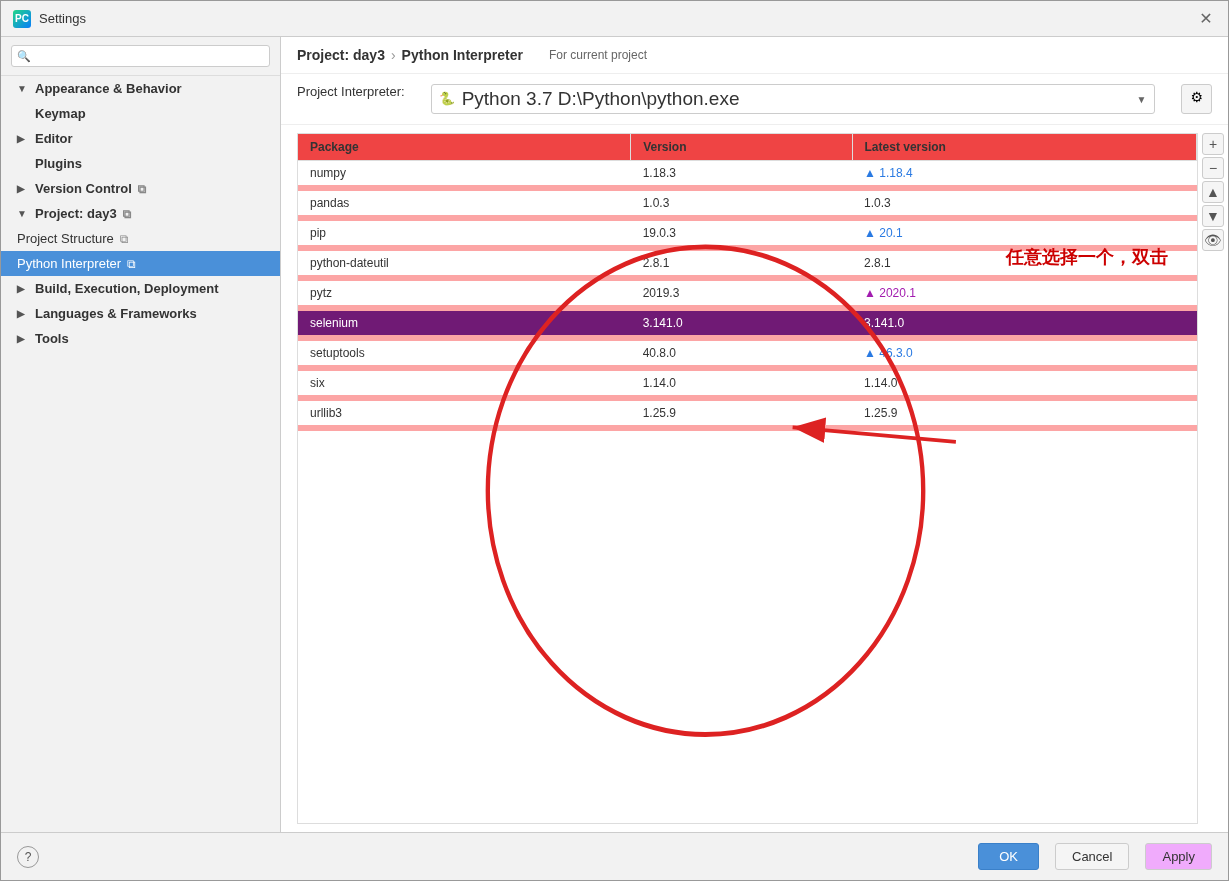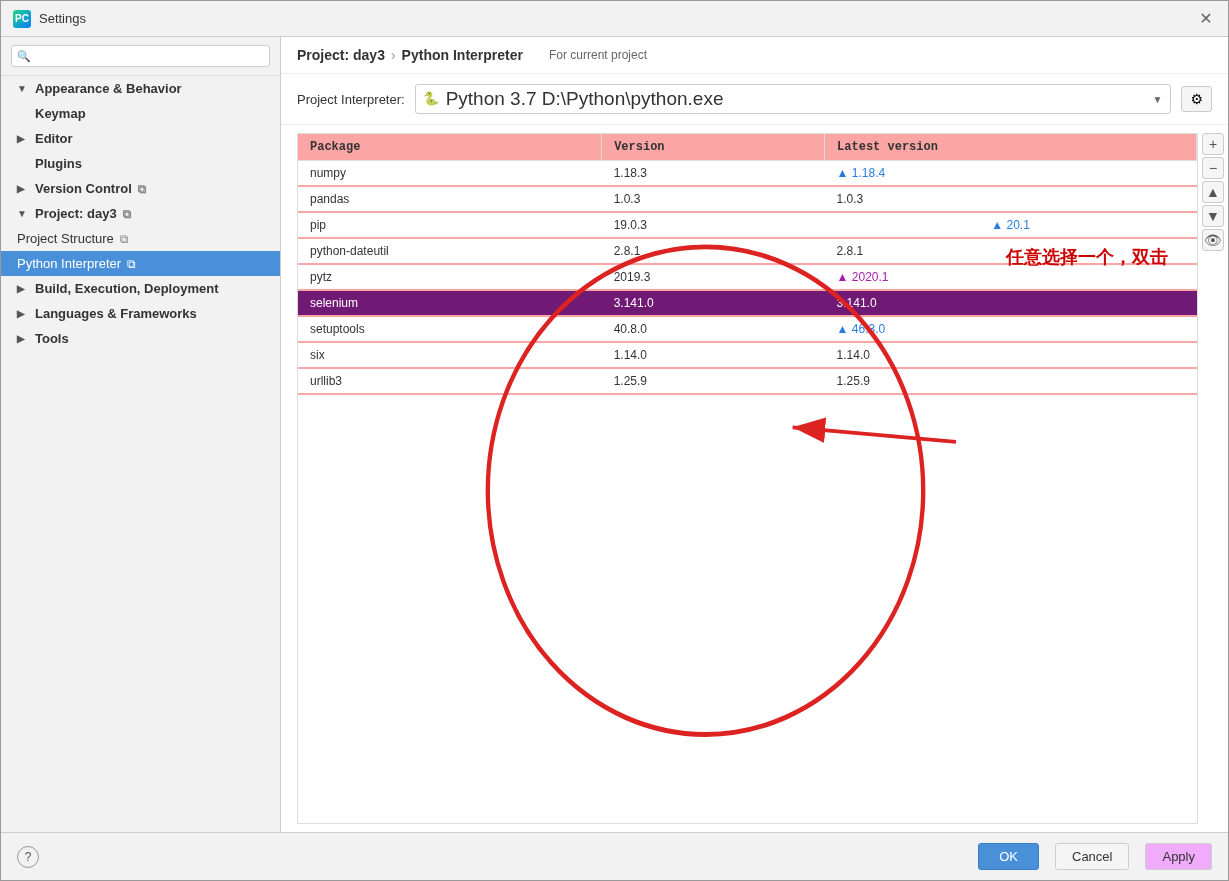"Project Interpreter:" .interpreter-bar { align-items: center -> none; gap: 10px -> 26px }
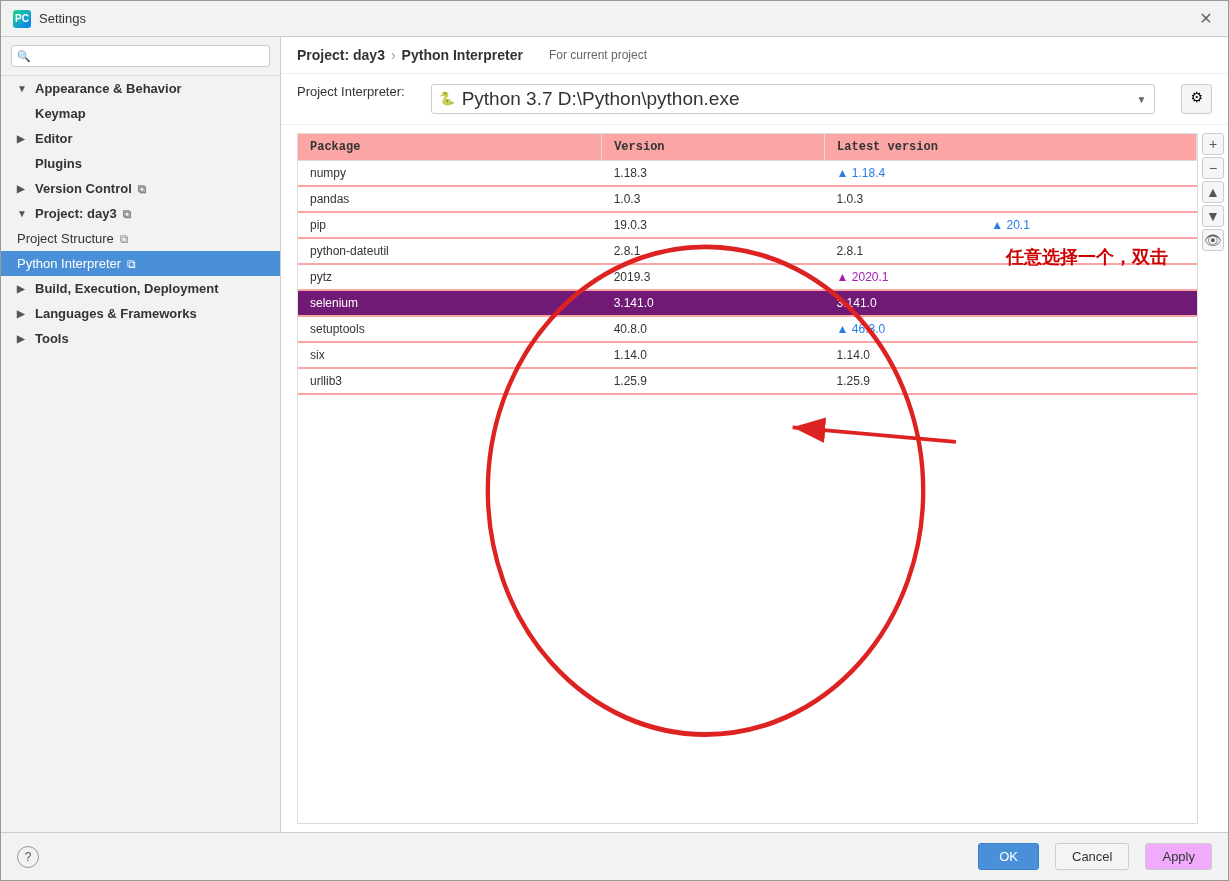"Package" thead tr { background: #fca5a5 -> #ef4444; font-family: Liberation Mono, monospace -> none }
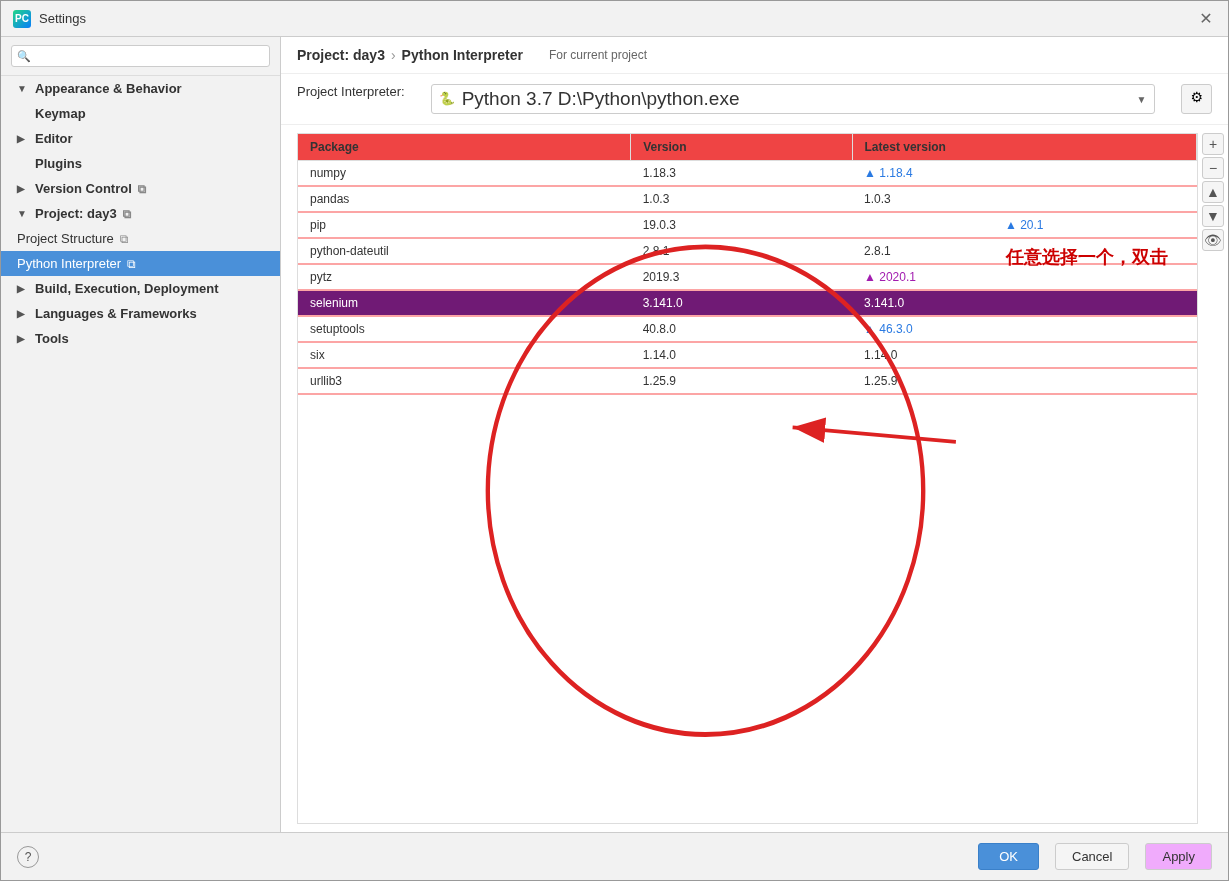"numpy" tbody tr { border-bottom: 2px solid #fca5a5 -> 6px solid #fca5a5 }
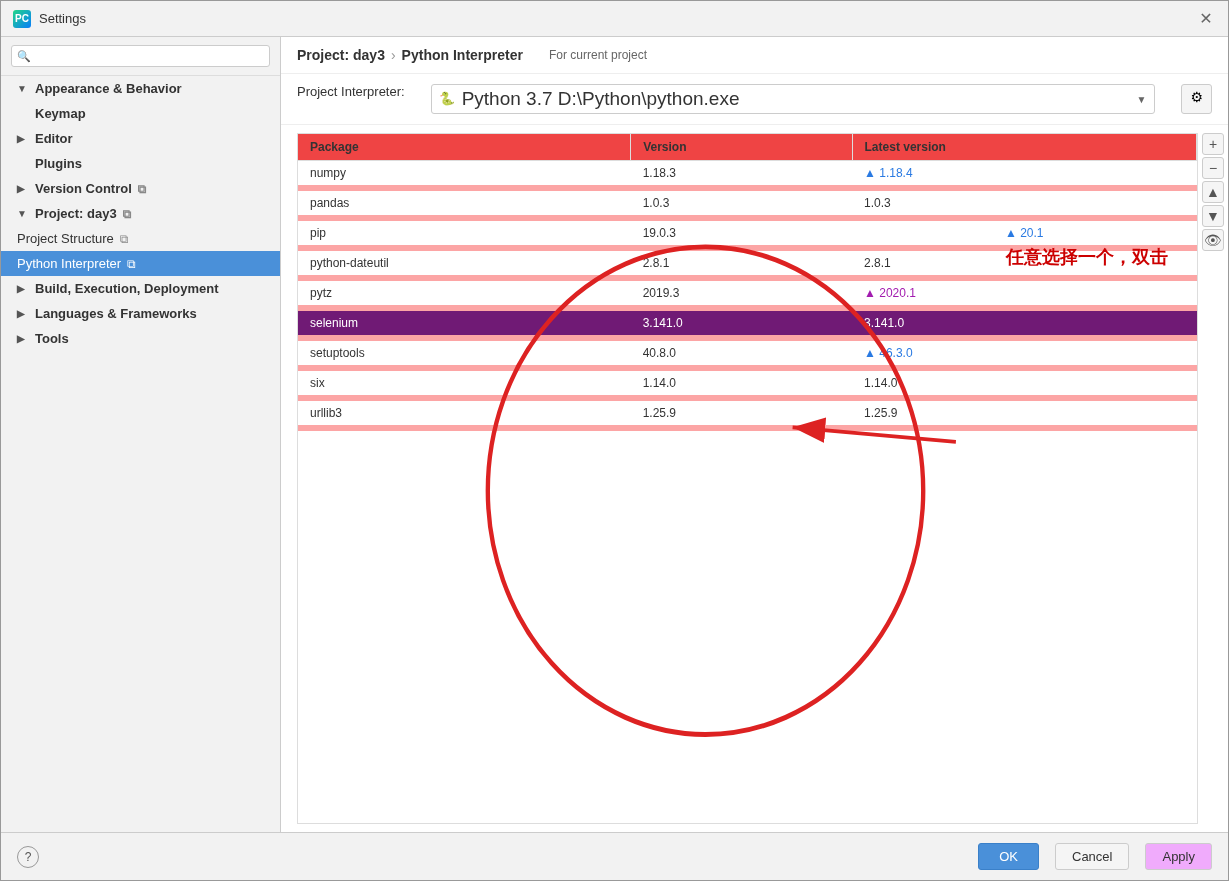"▲ 20.1" td { text-align: center -> none }
